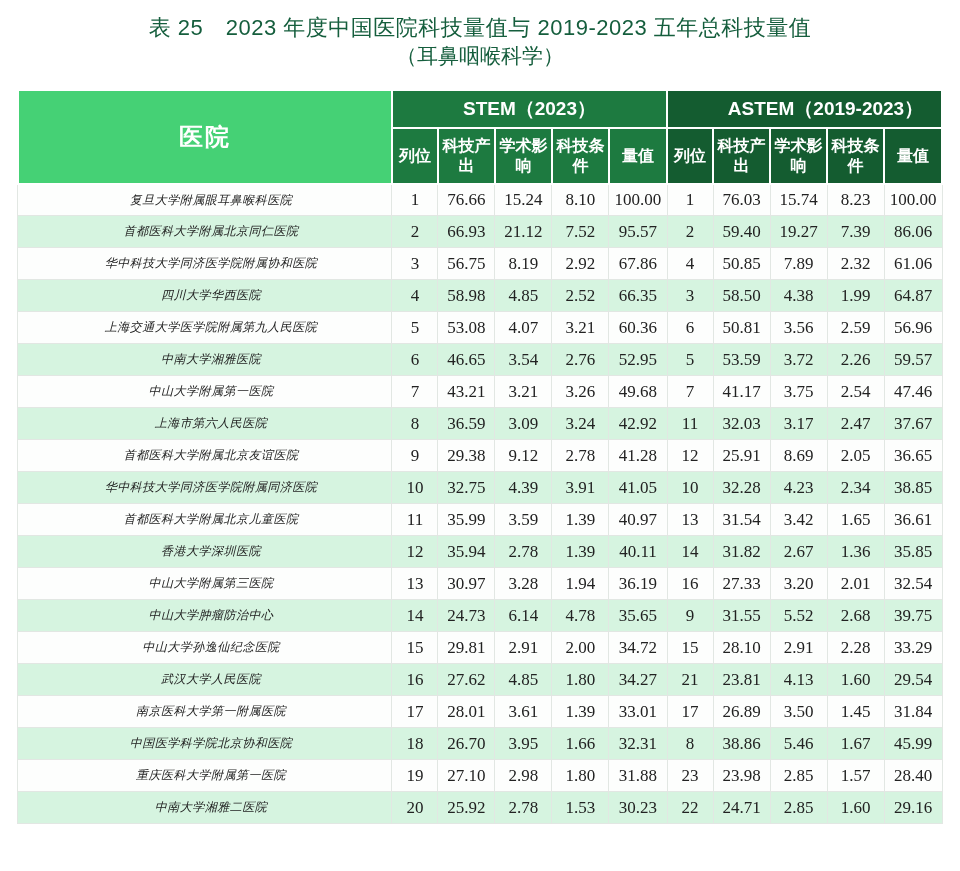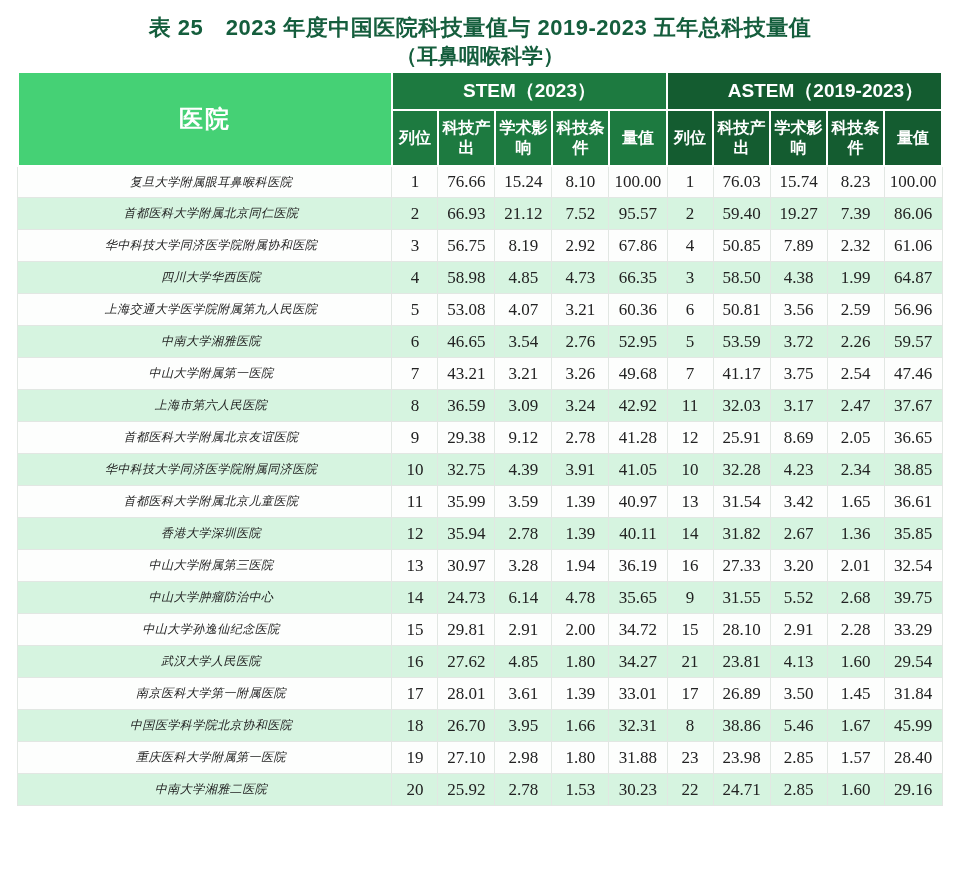"表 25 2023 年度中国医院科技量值与 2019-2023" .title-block { font-weight: bold -> normal; margin-bottom: 1px -> 19px }
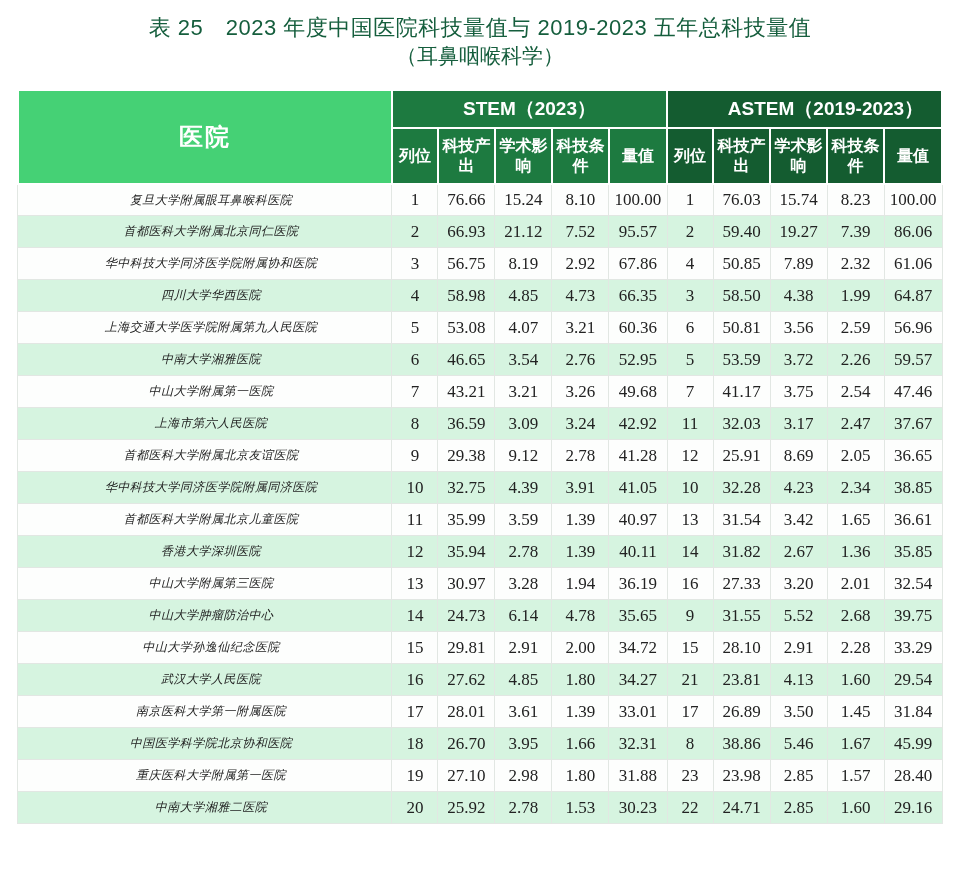"4.73" td.num { text: 4.73 -> 2.52 }
